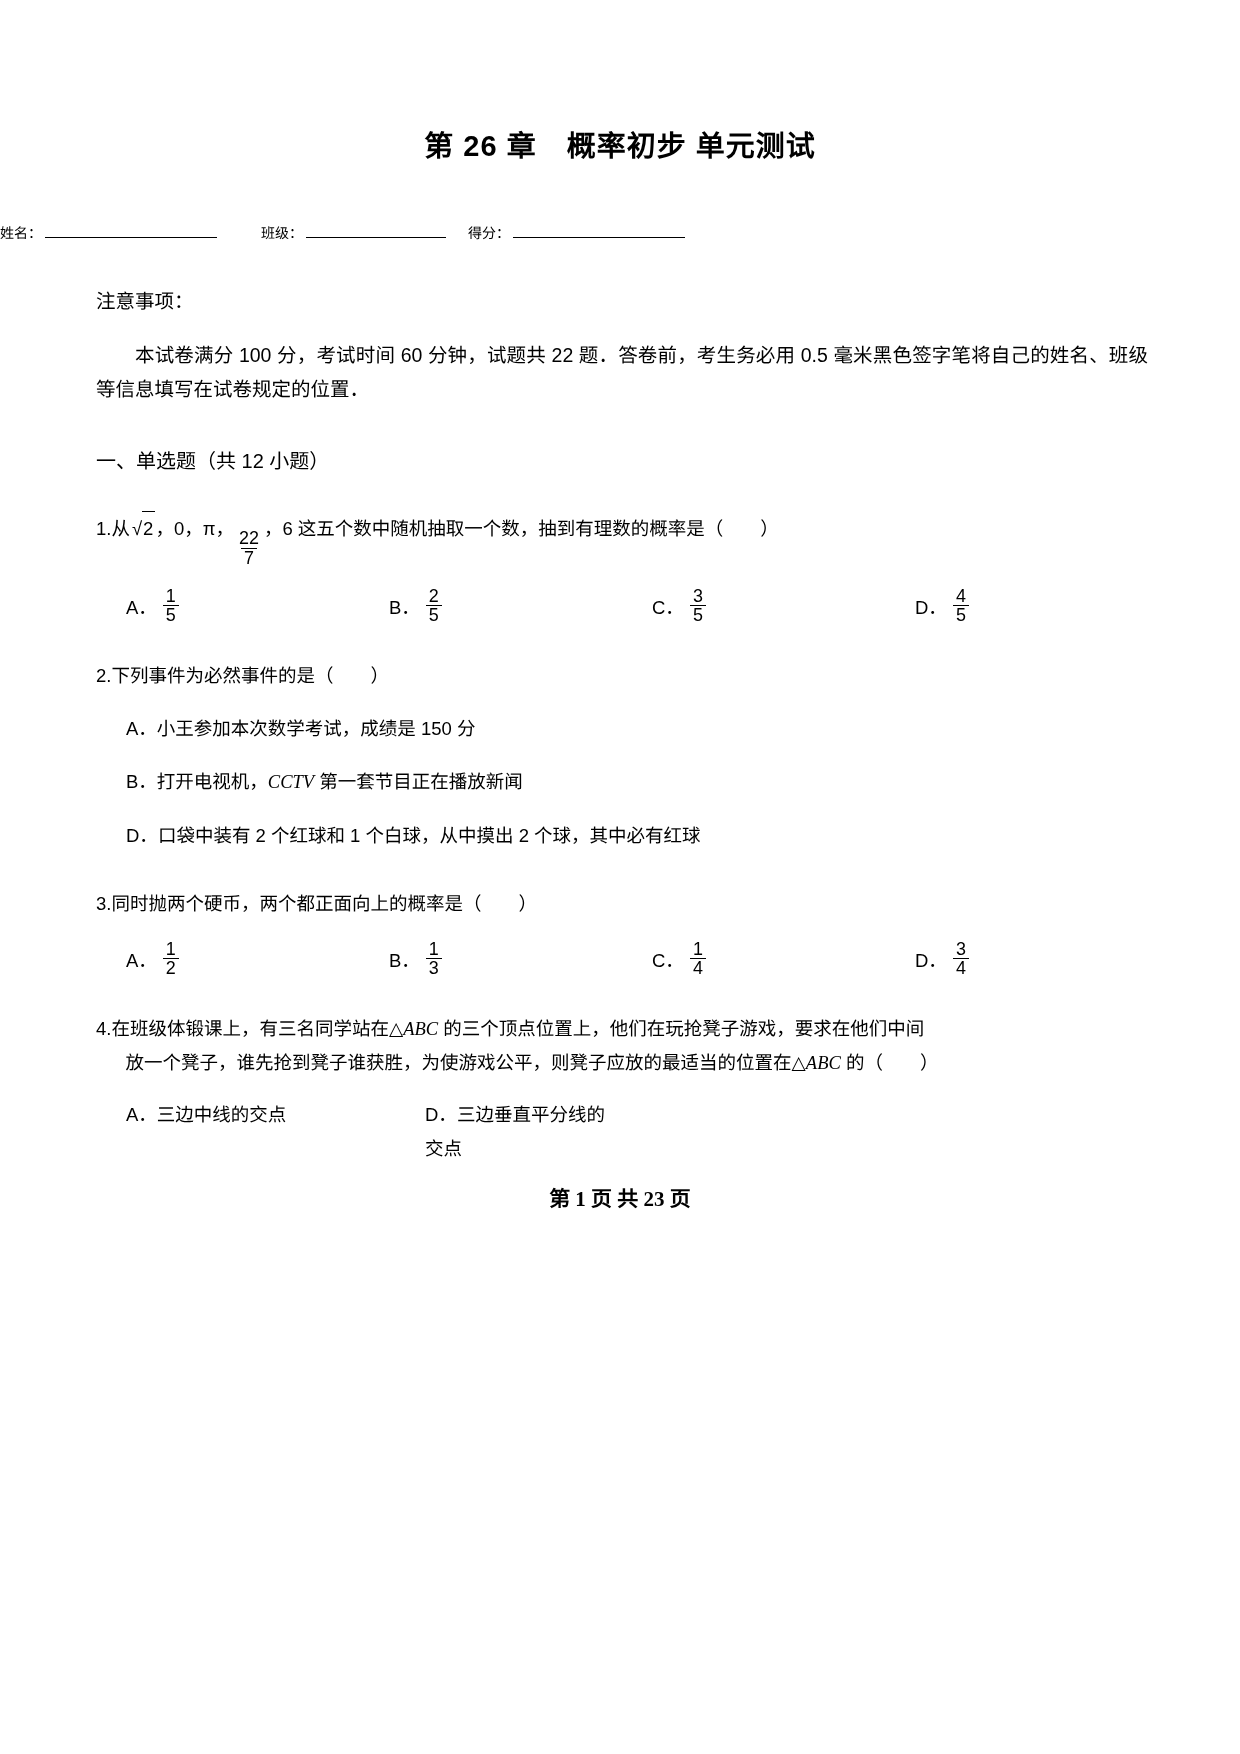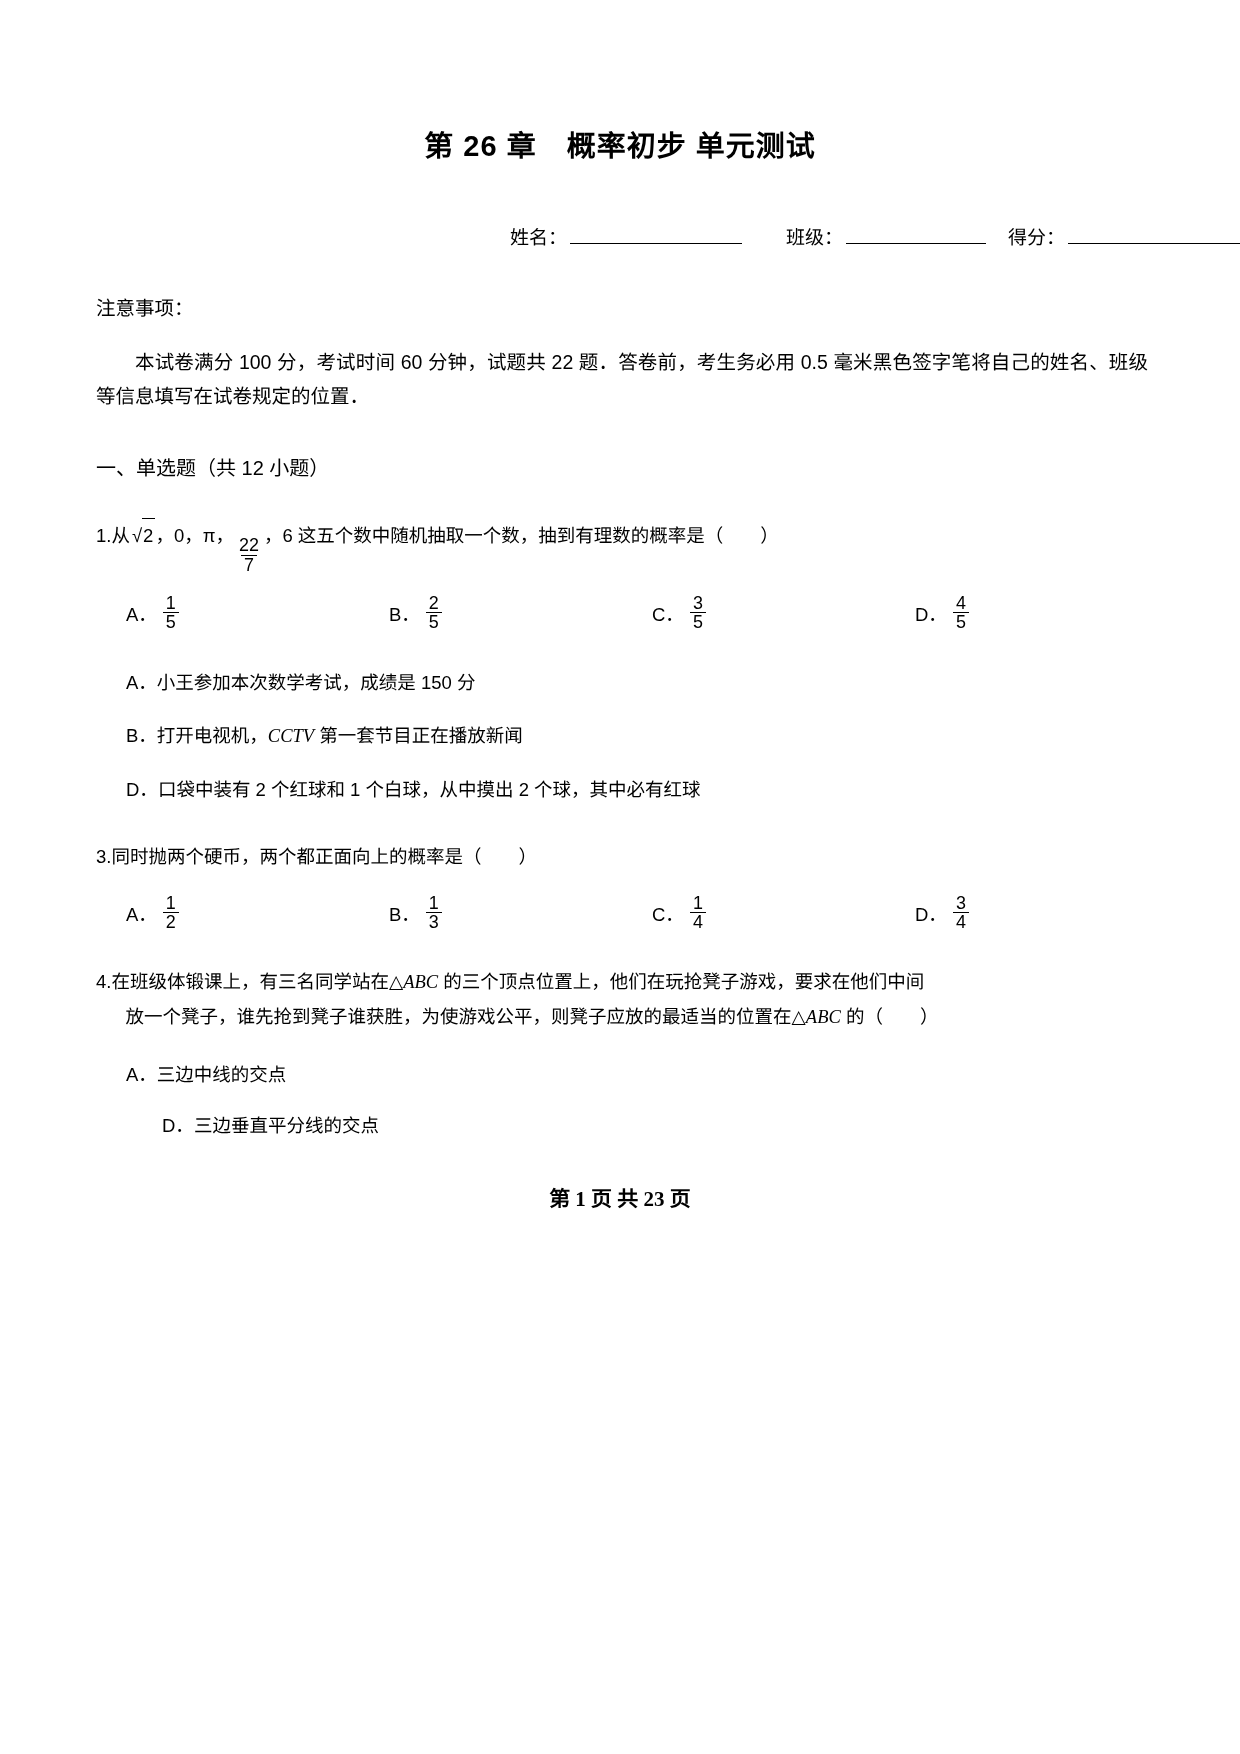"姓名：" .id-row { font-size: 19px -> 14px; justify-content: flex-end -> flex-start }
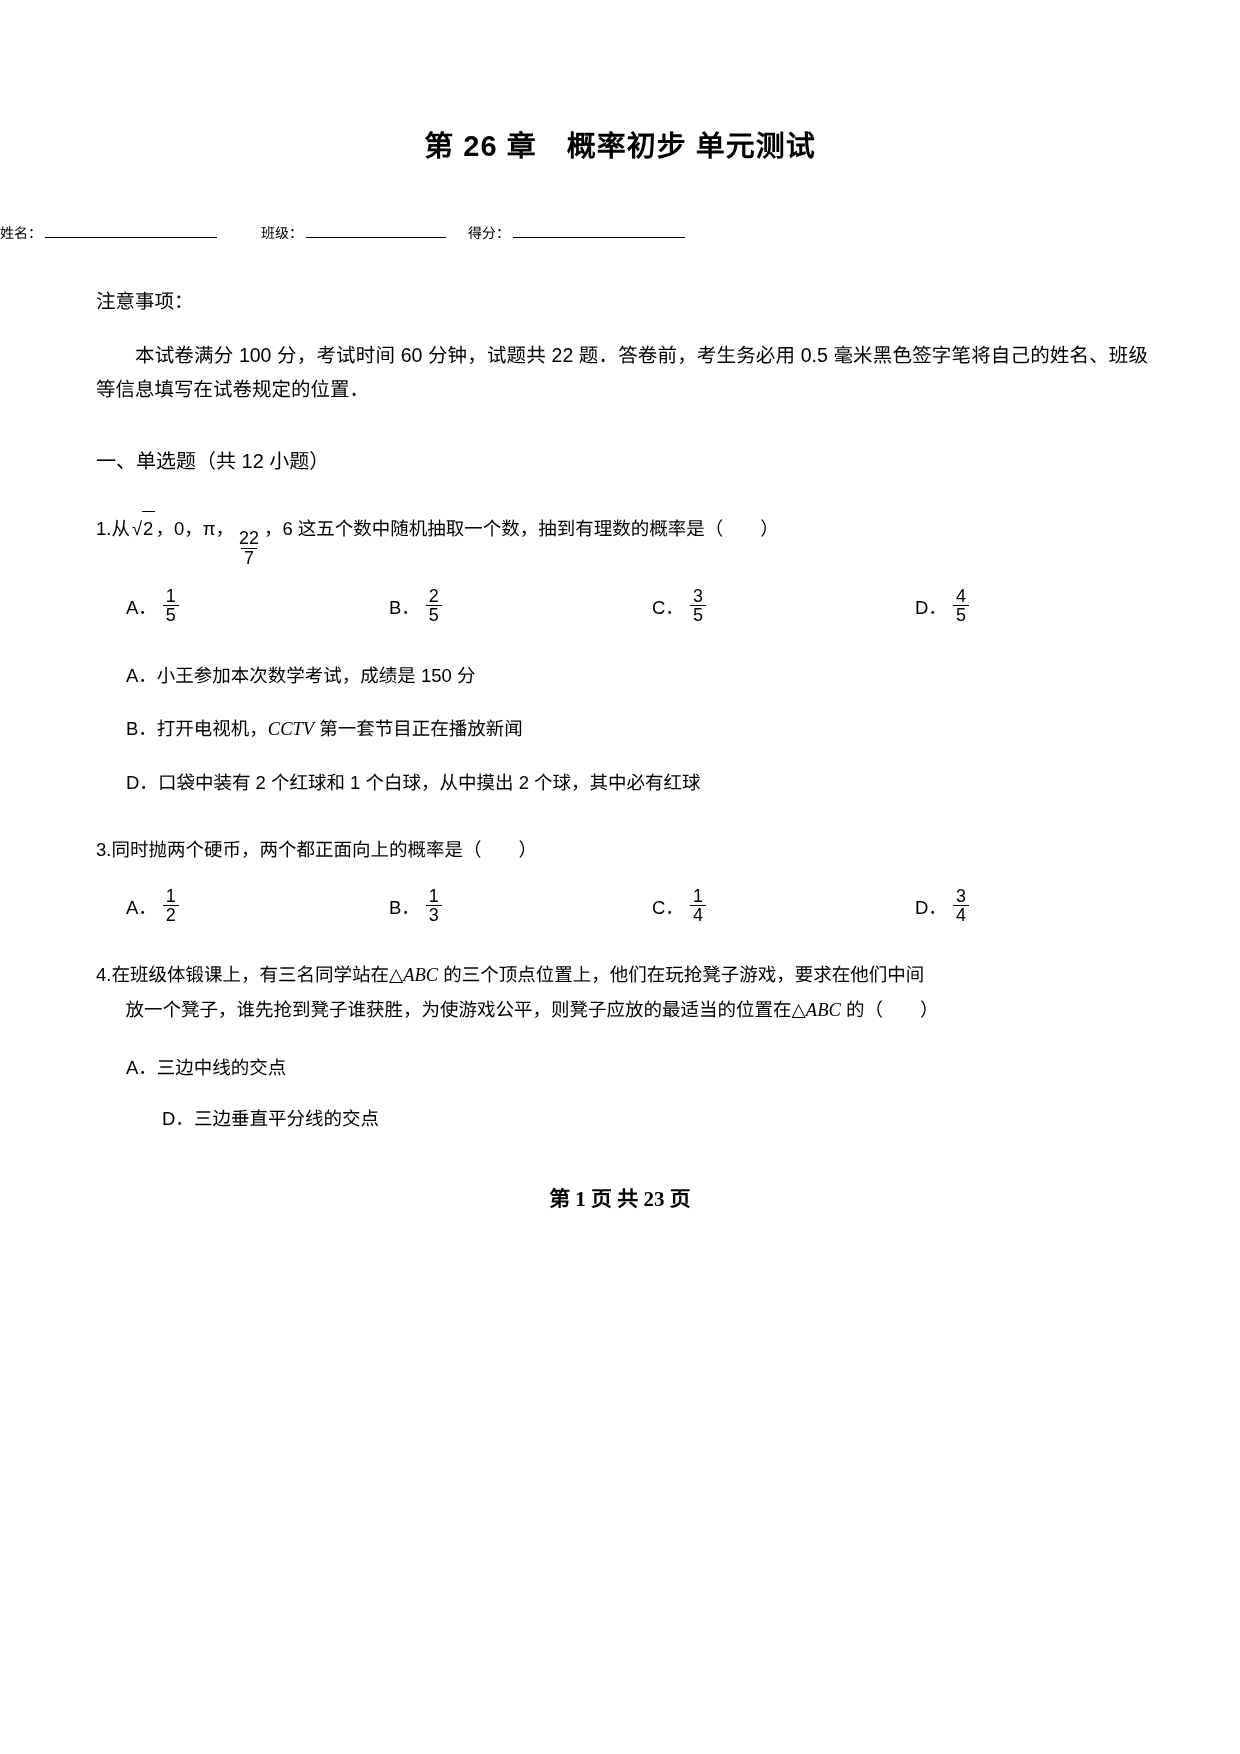"2.下列事件为必然事件的是（ ）" div.q-stem { html: none -> <div> <span>2.</span><span>下列事件为必然事件的是</span><span>（ ）</span> </div> }
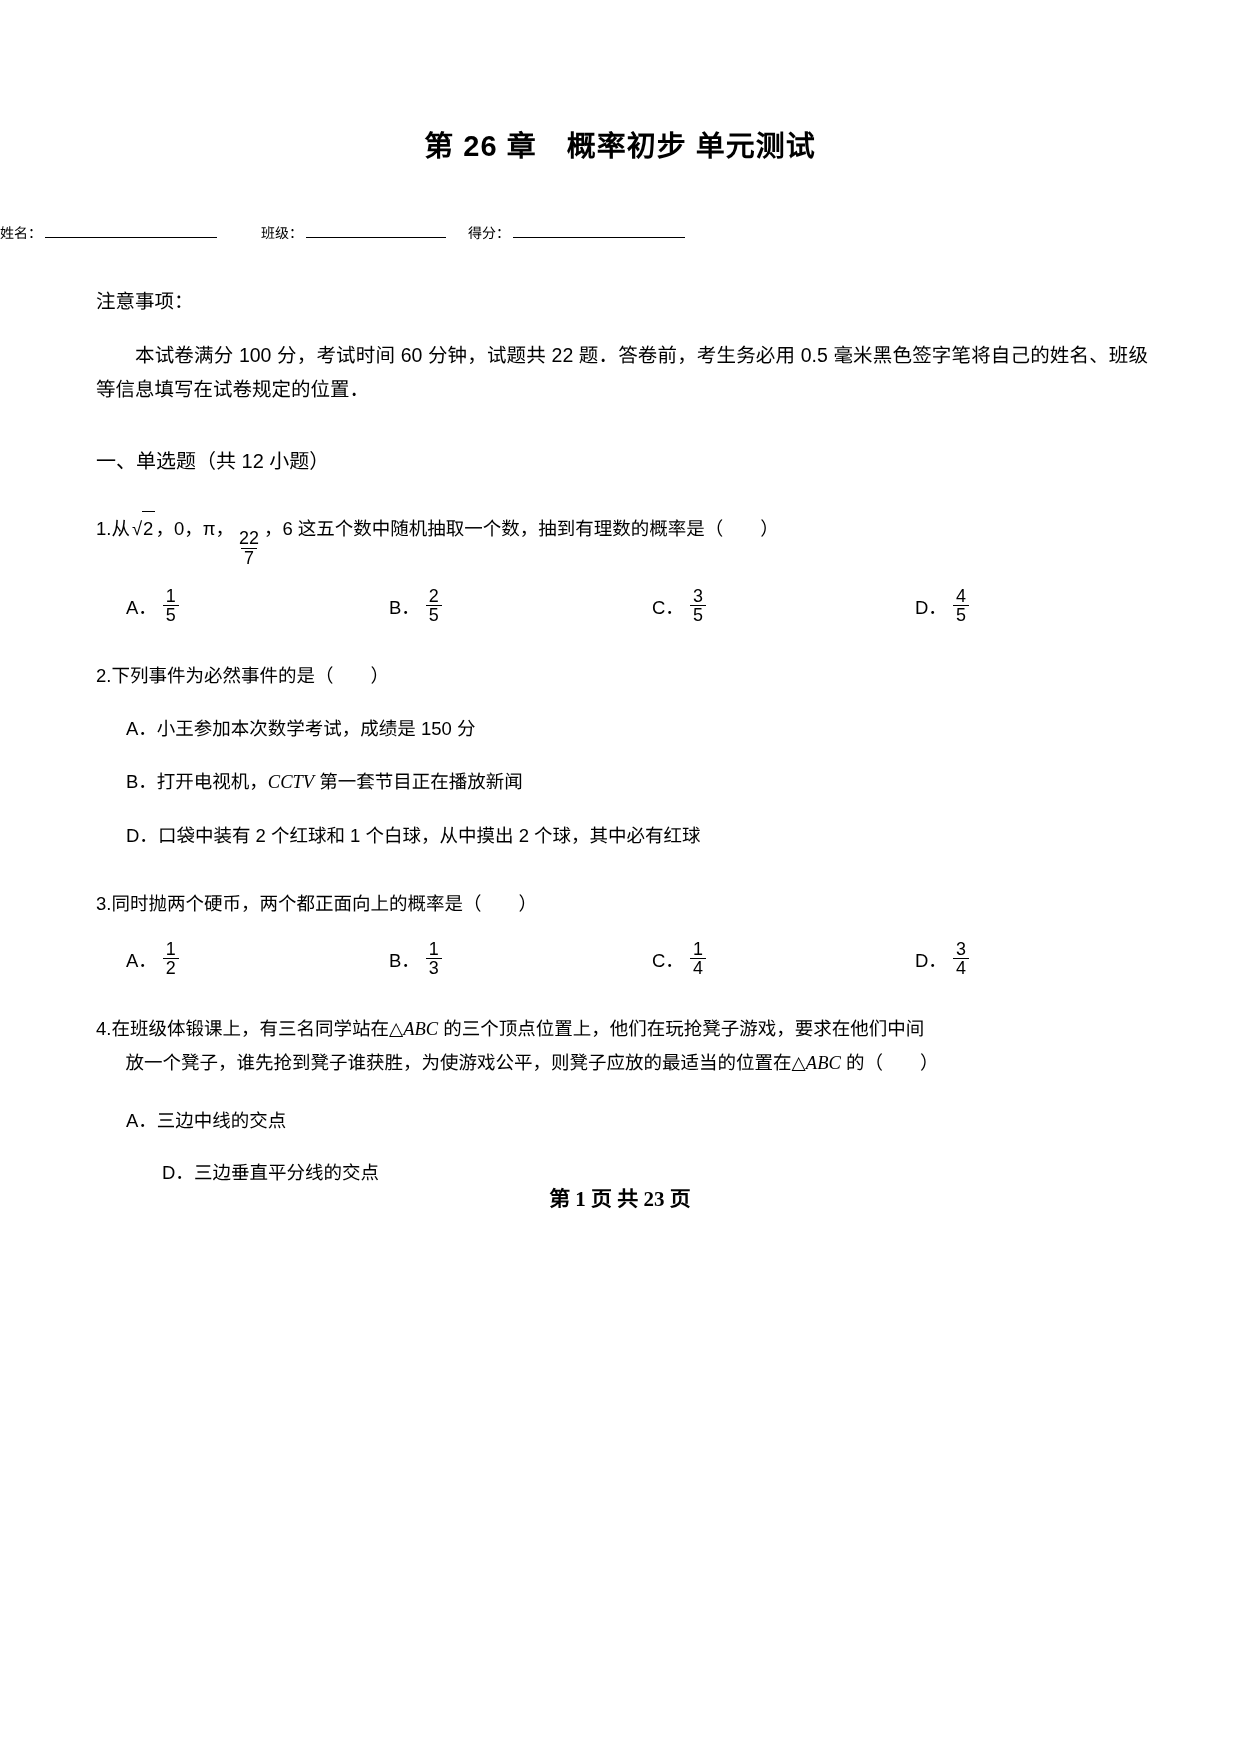"A．三边中线的交点" .opts-grid { grid-template-columns: 1fr -> 1fr 1fr 1fr 1fr; margin-top: 24px -> 18px }
